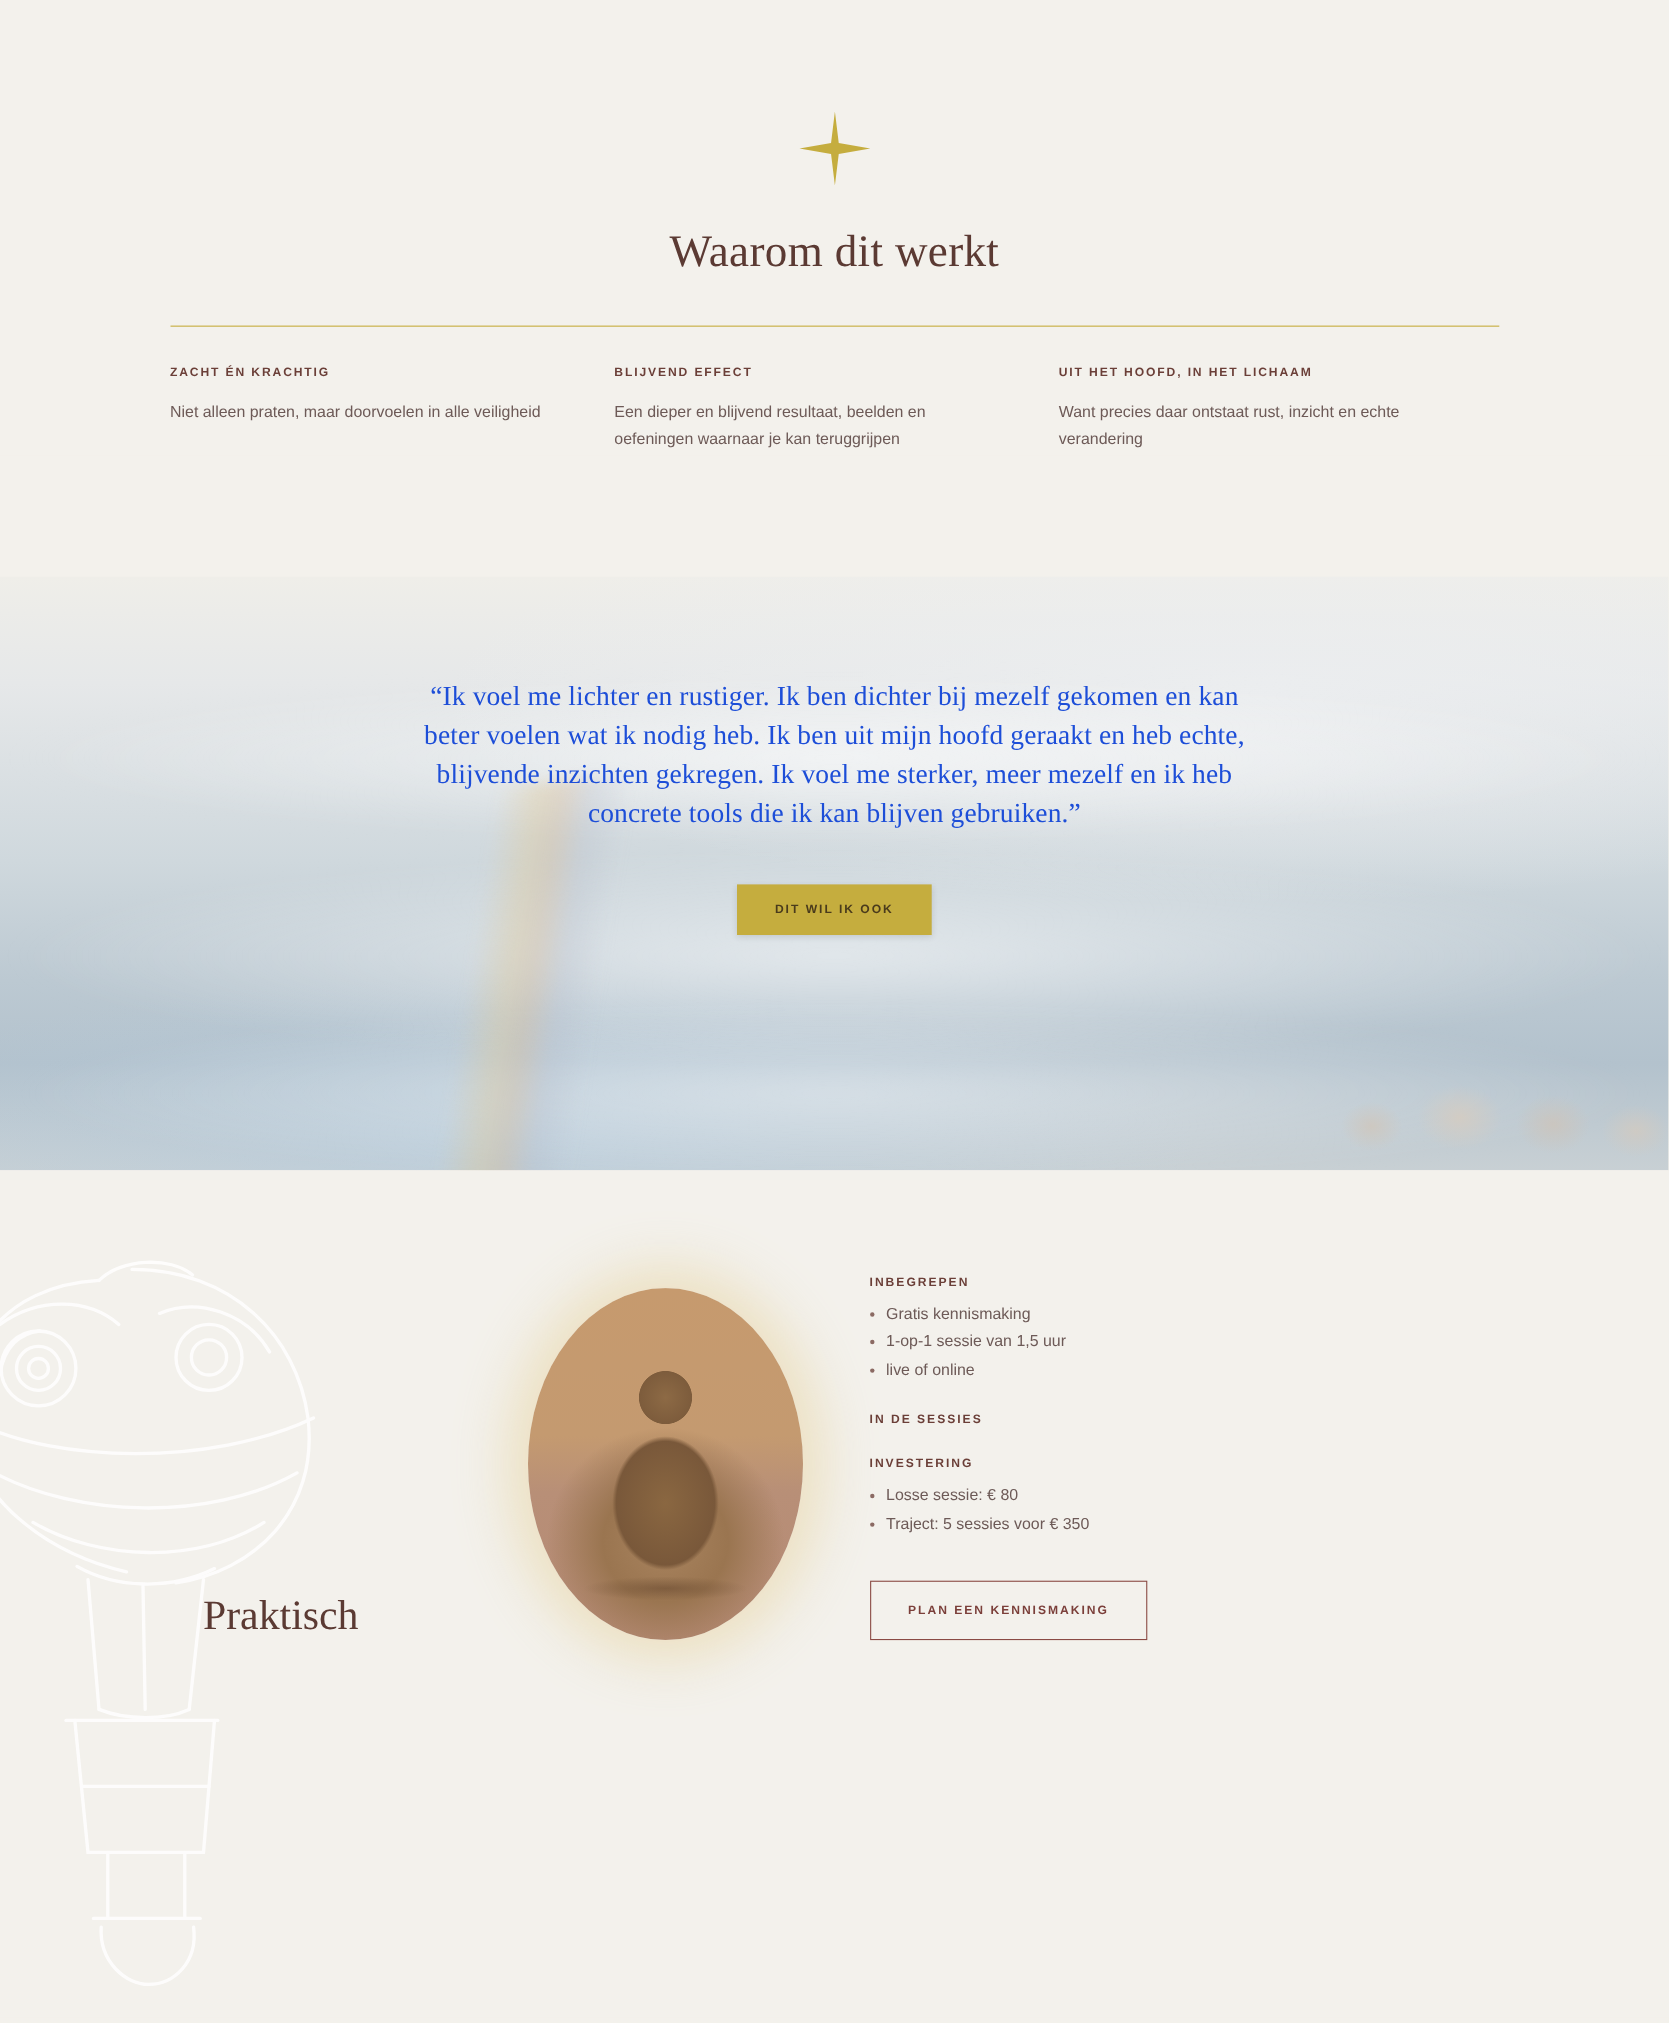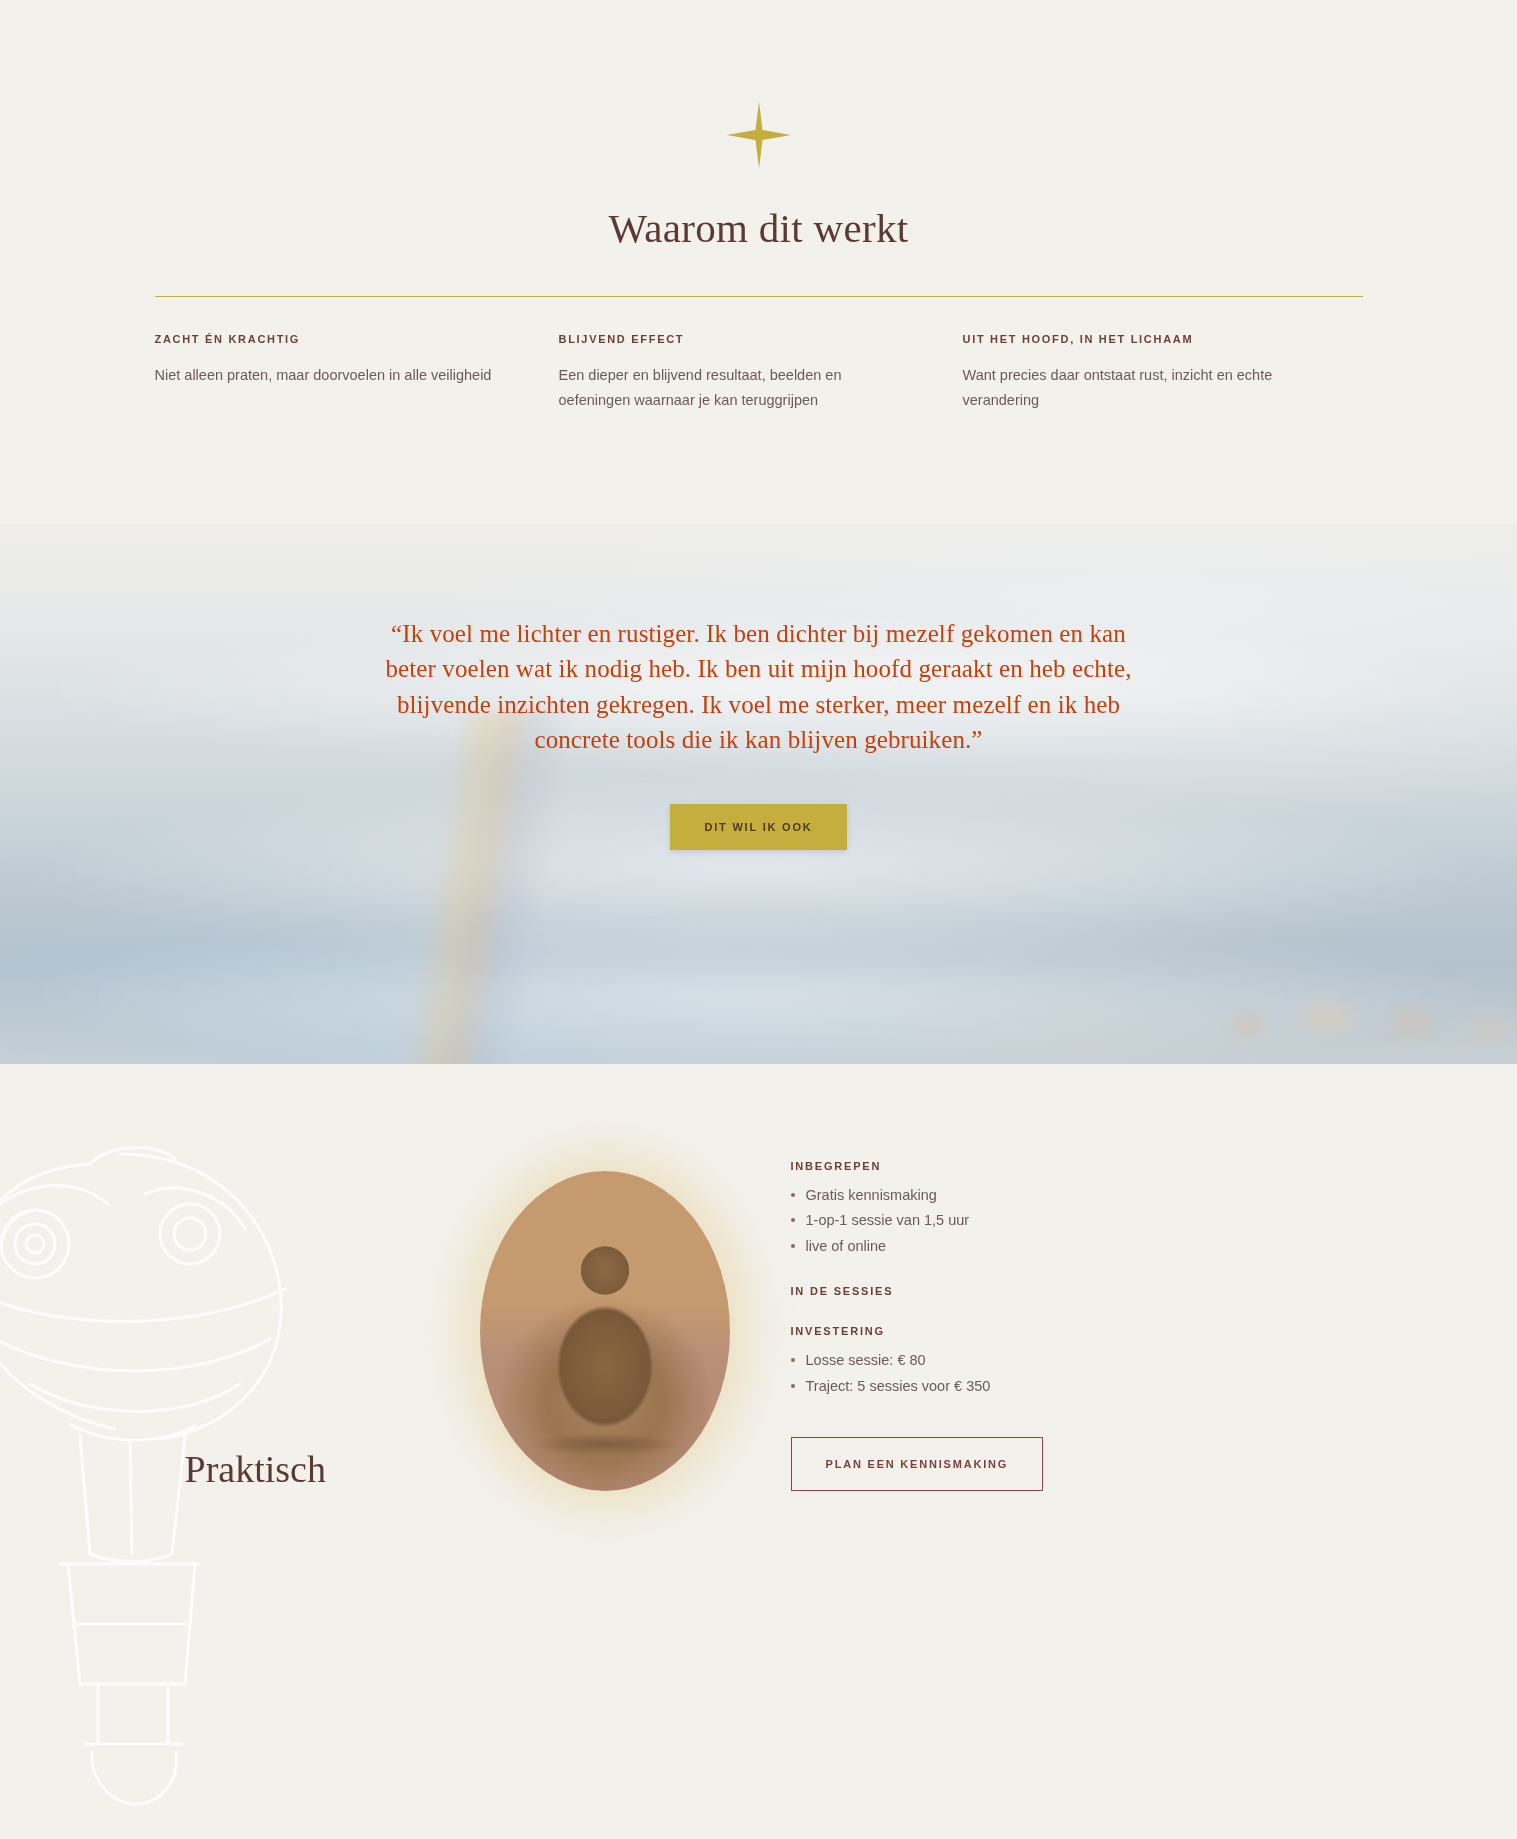"“Ik voel me lichter en" .quote-text { color: #c2410c -> #1d4ed8 }
